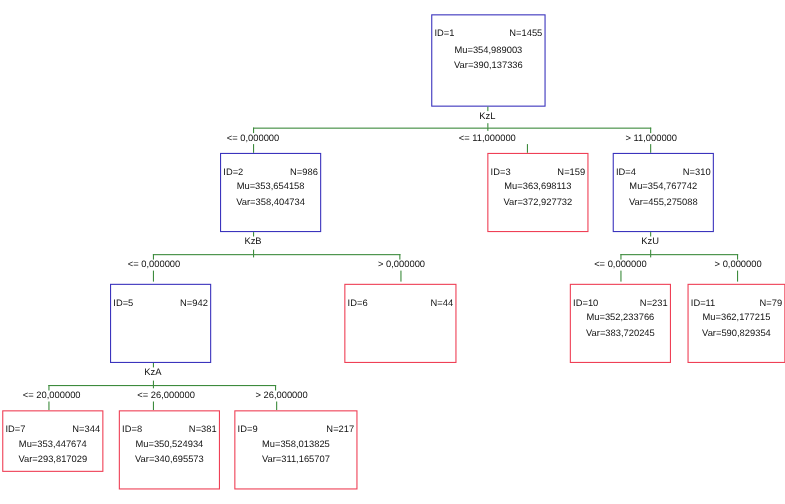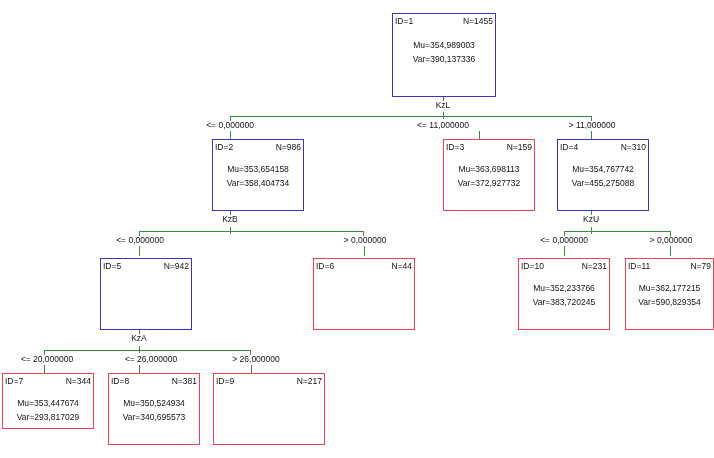"ID=1" .node-head { align-items: center -> none; padding: 0 2px -> 10px 2px }
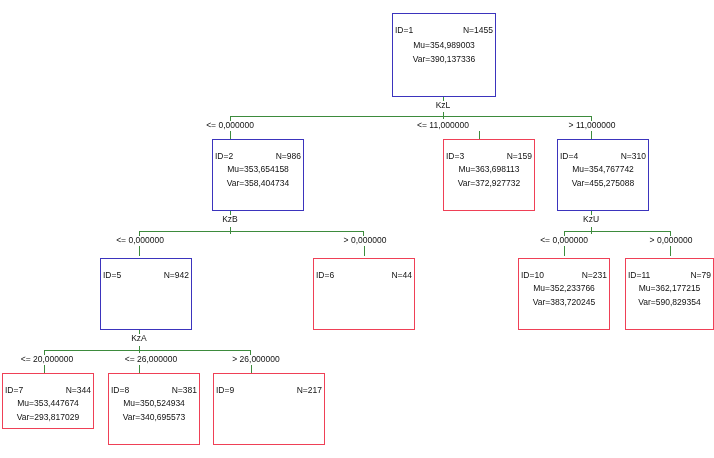"ID=2" div.node { left: 212px -> 200px }
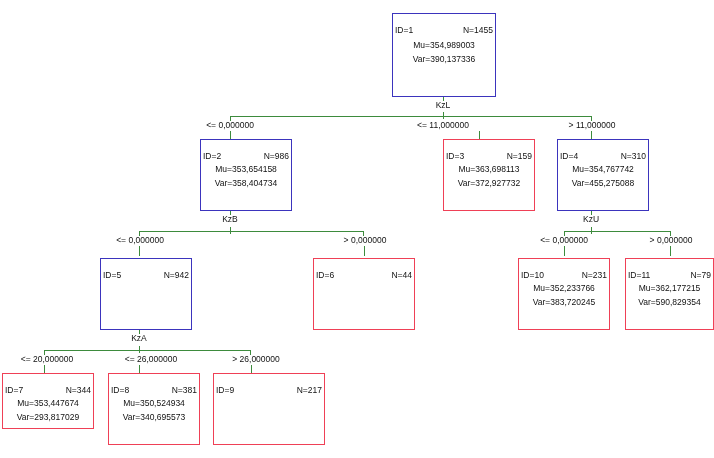"Mu=358,013825" div.node-body { html: none -> <div> <div>Mu=358,013825</div> <div>Var=311,165707</div> </div> }
